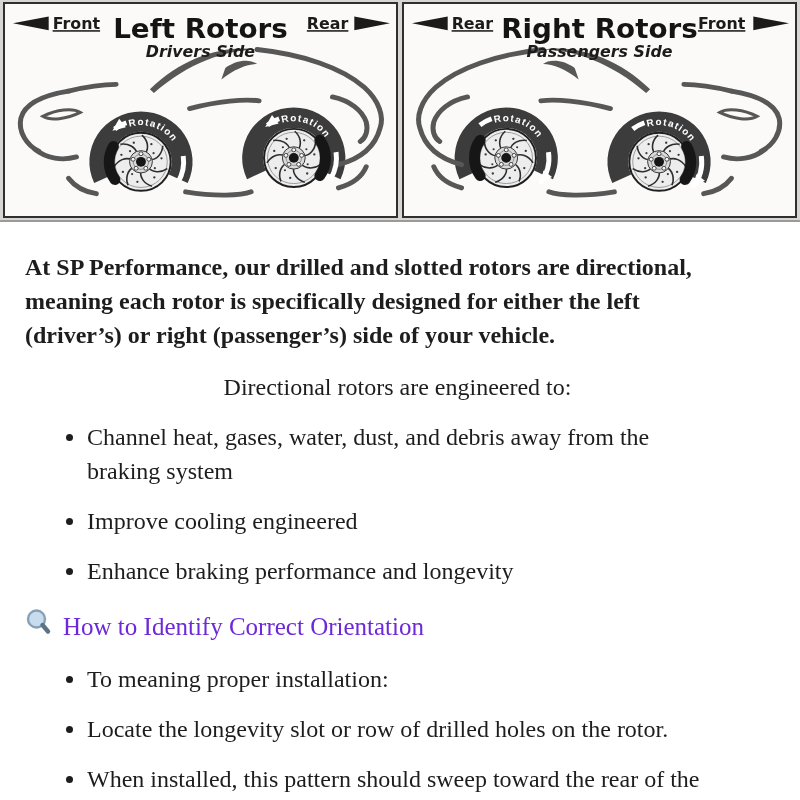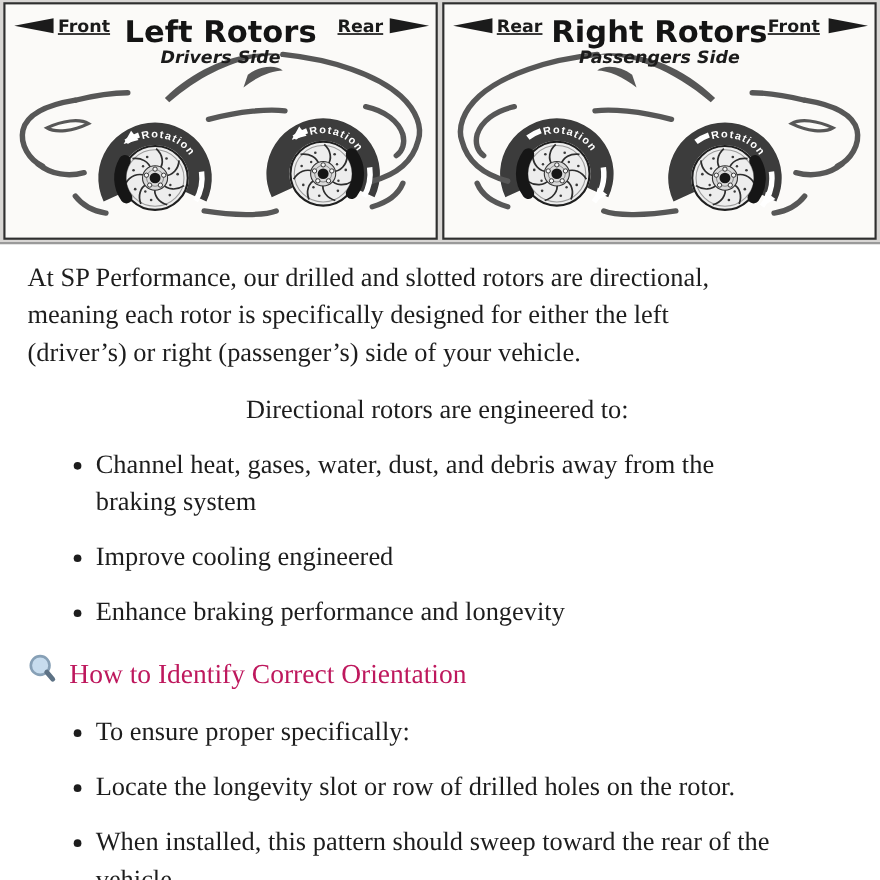"At SP Performance, our drilled" .intro { font-weight: none -> bold; margin: 2px 0 0 -> 16px 0 0 }
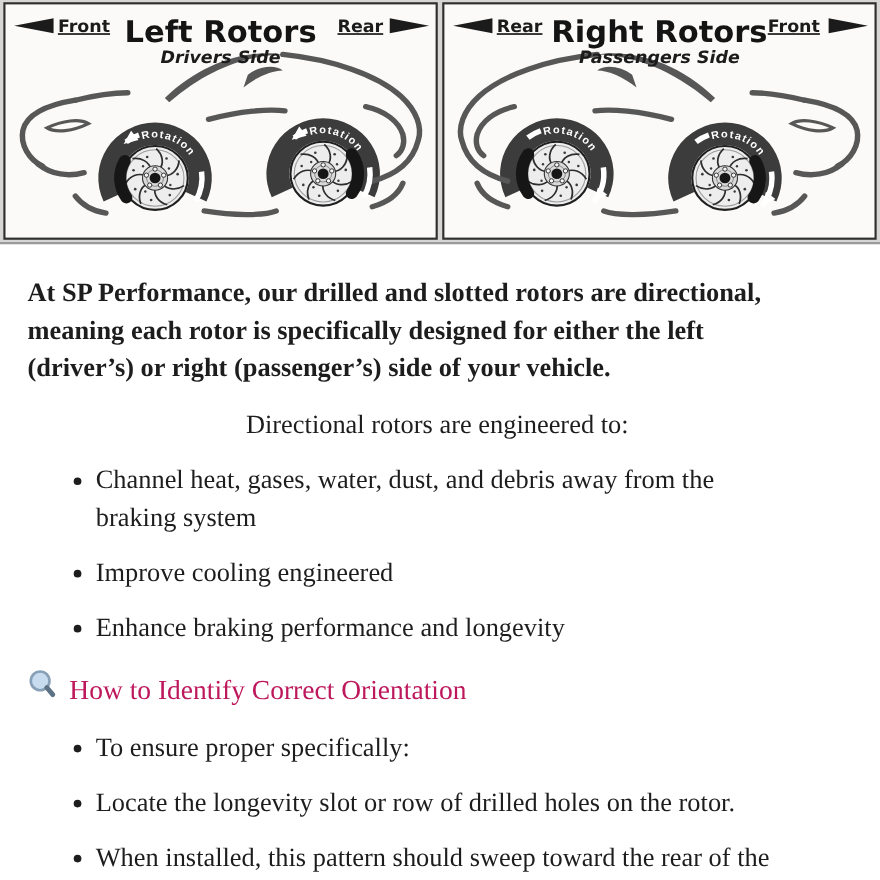"How to Identify Correct Orientation" .h-row .h-reg { color: #be185d -> #6d28d9 }
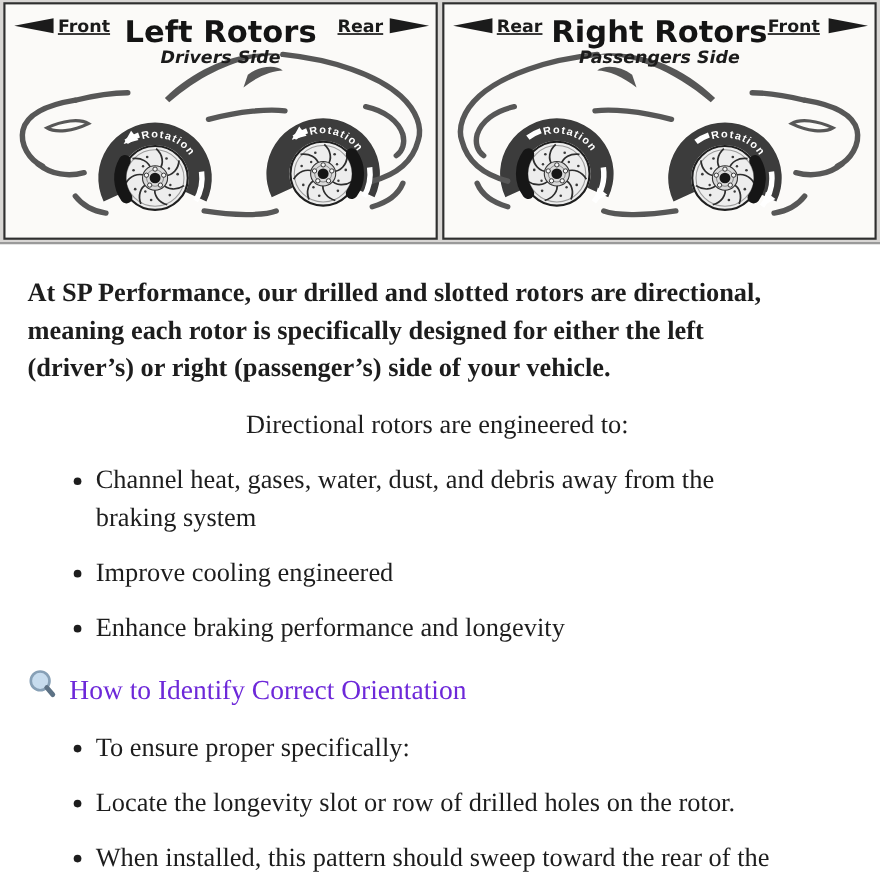"To ensure proper specifically:" li.pre { text: ensure proper specifically -> meaning proper installation }
